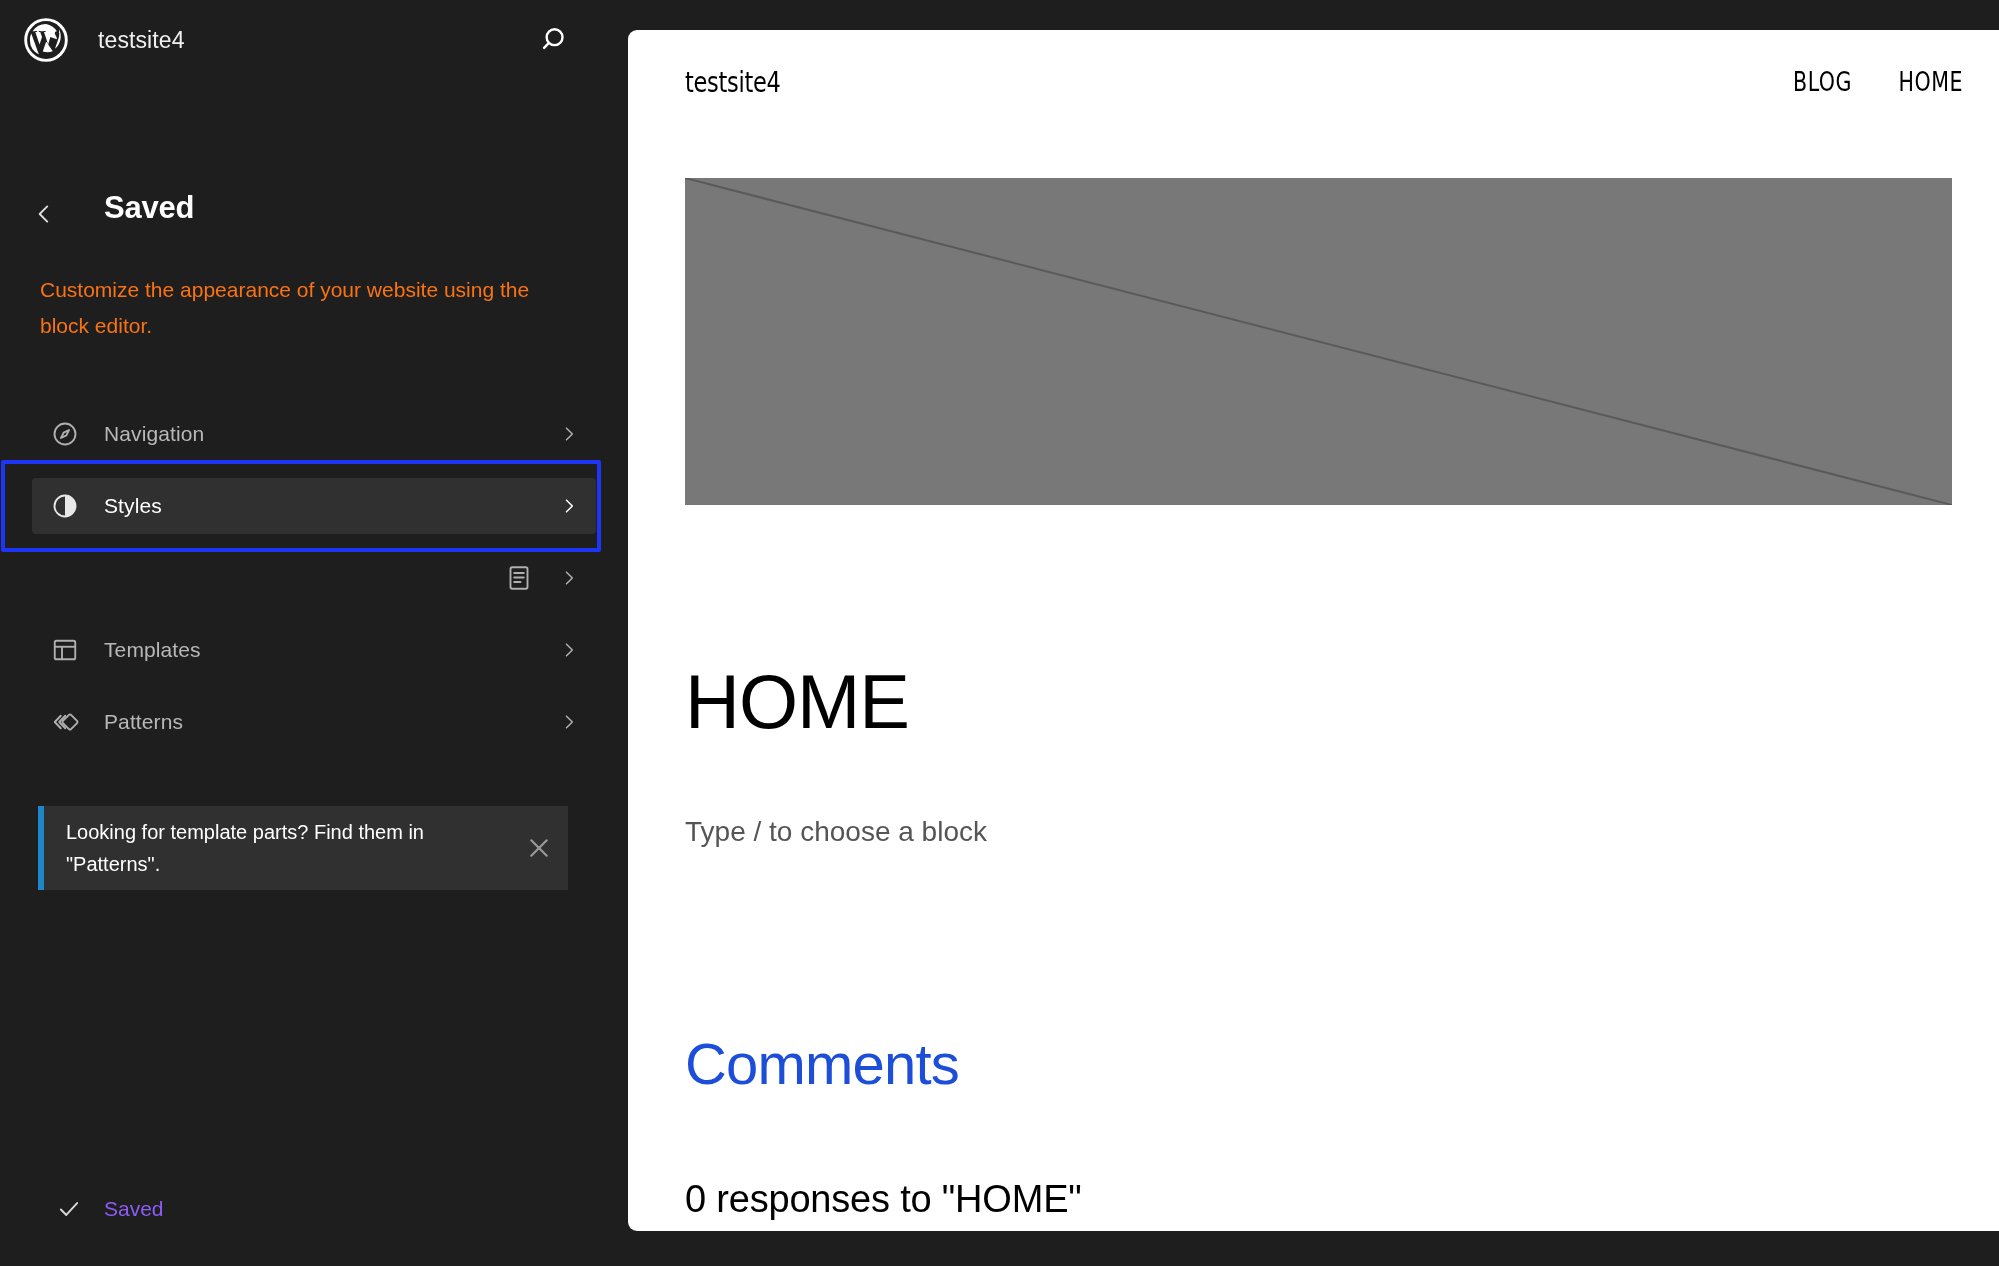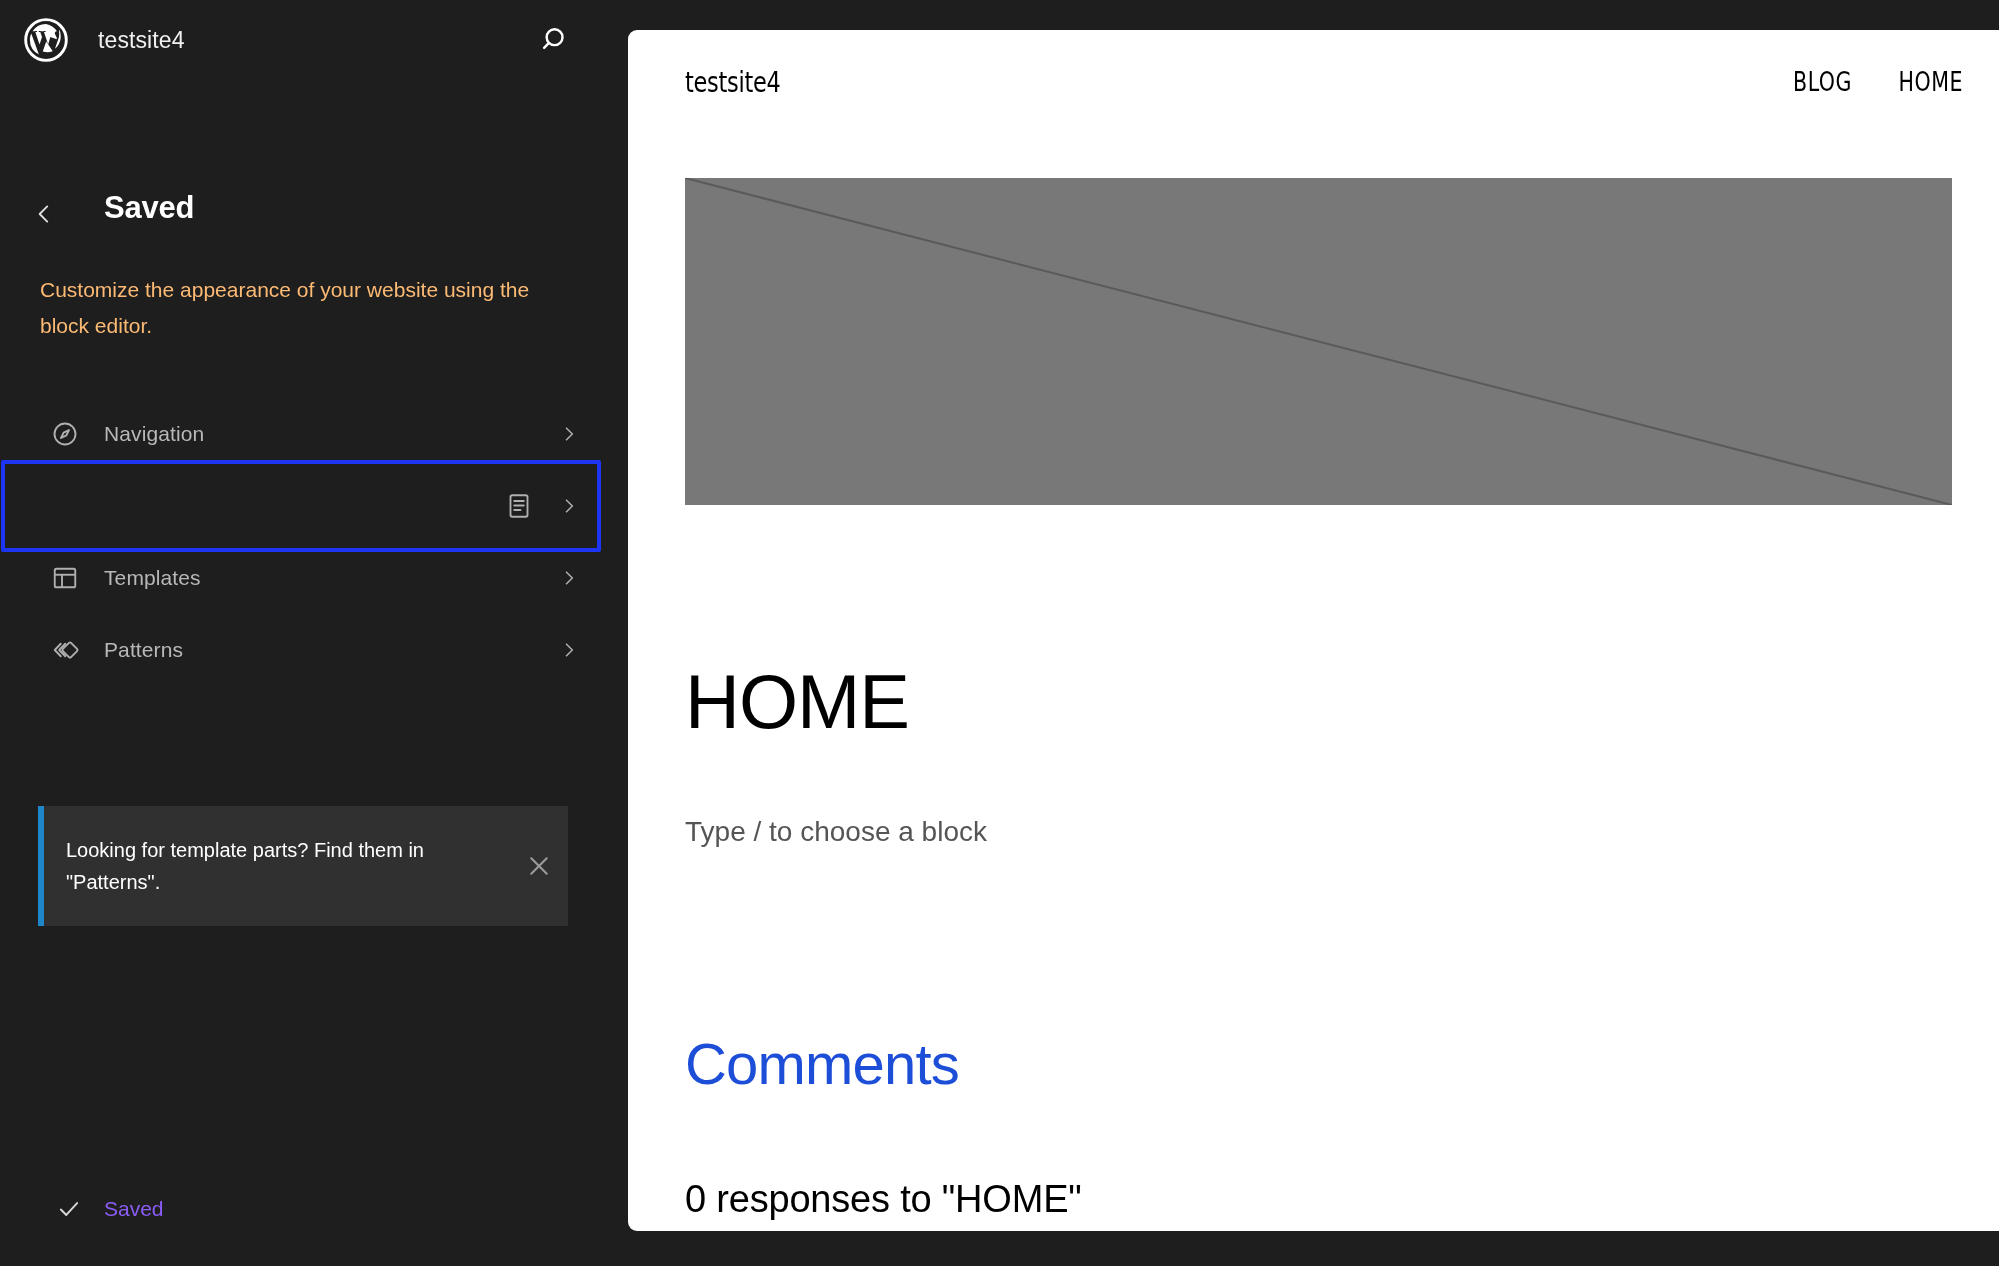"Customize the appearance of your" .sb-desc { color: #fdba74 -> #f97316 }
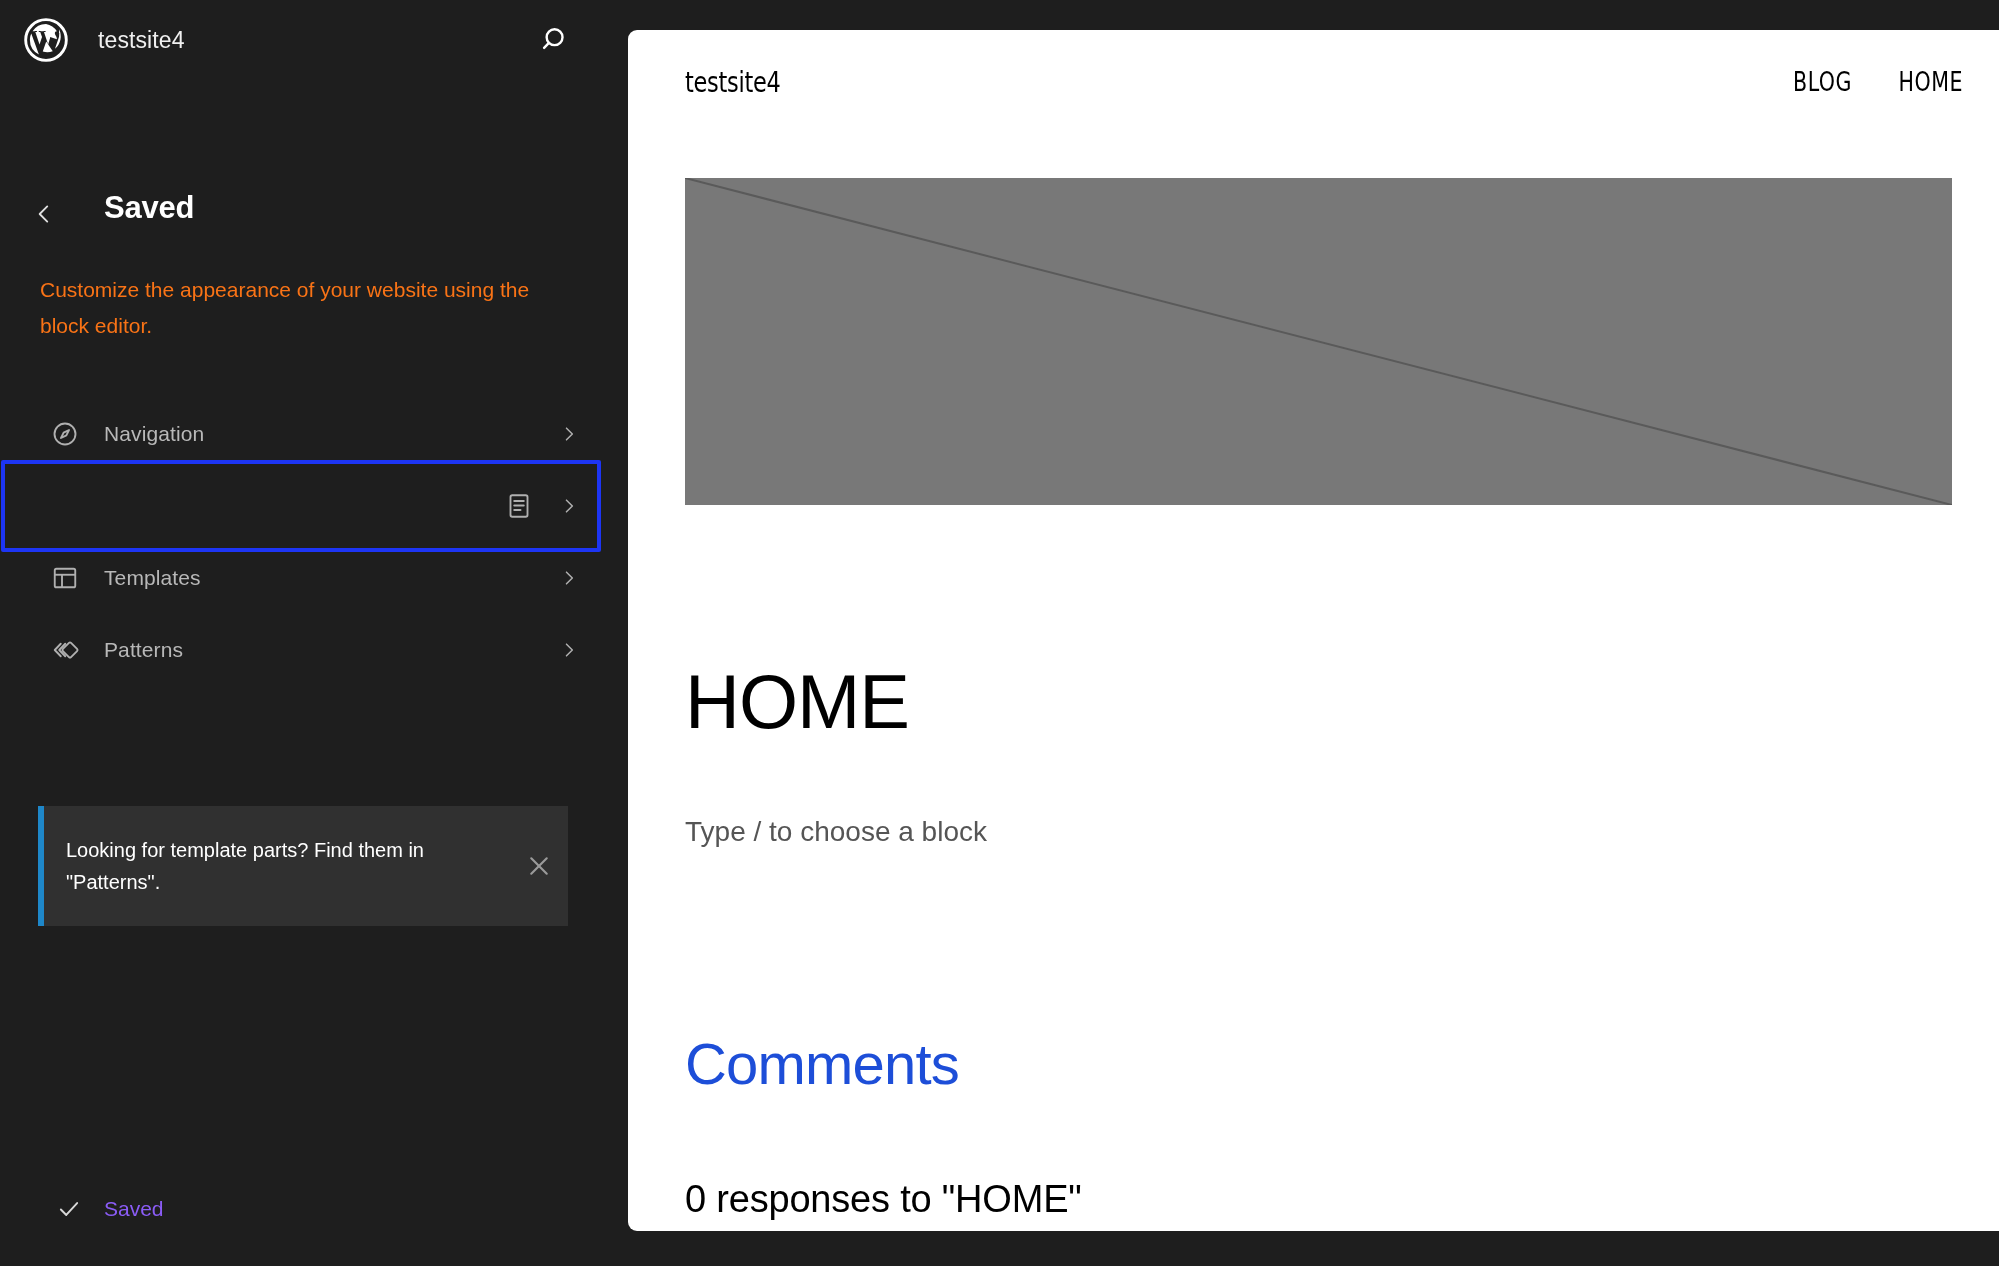"Styles" div.sb-item { html: none -> <div> <span> <svg> <circle></circle> <path></path> </svg> </span> <span>Styles</span> <span> <svg> <polyline></polyline> </svg> </span> </div> }
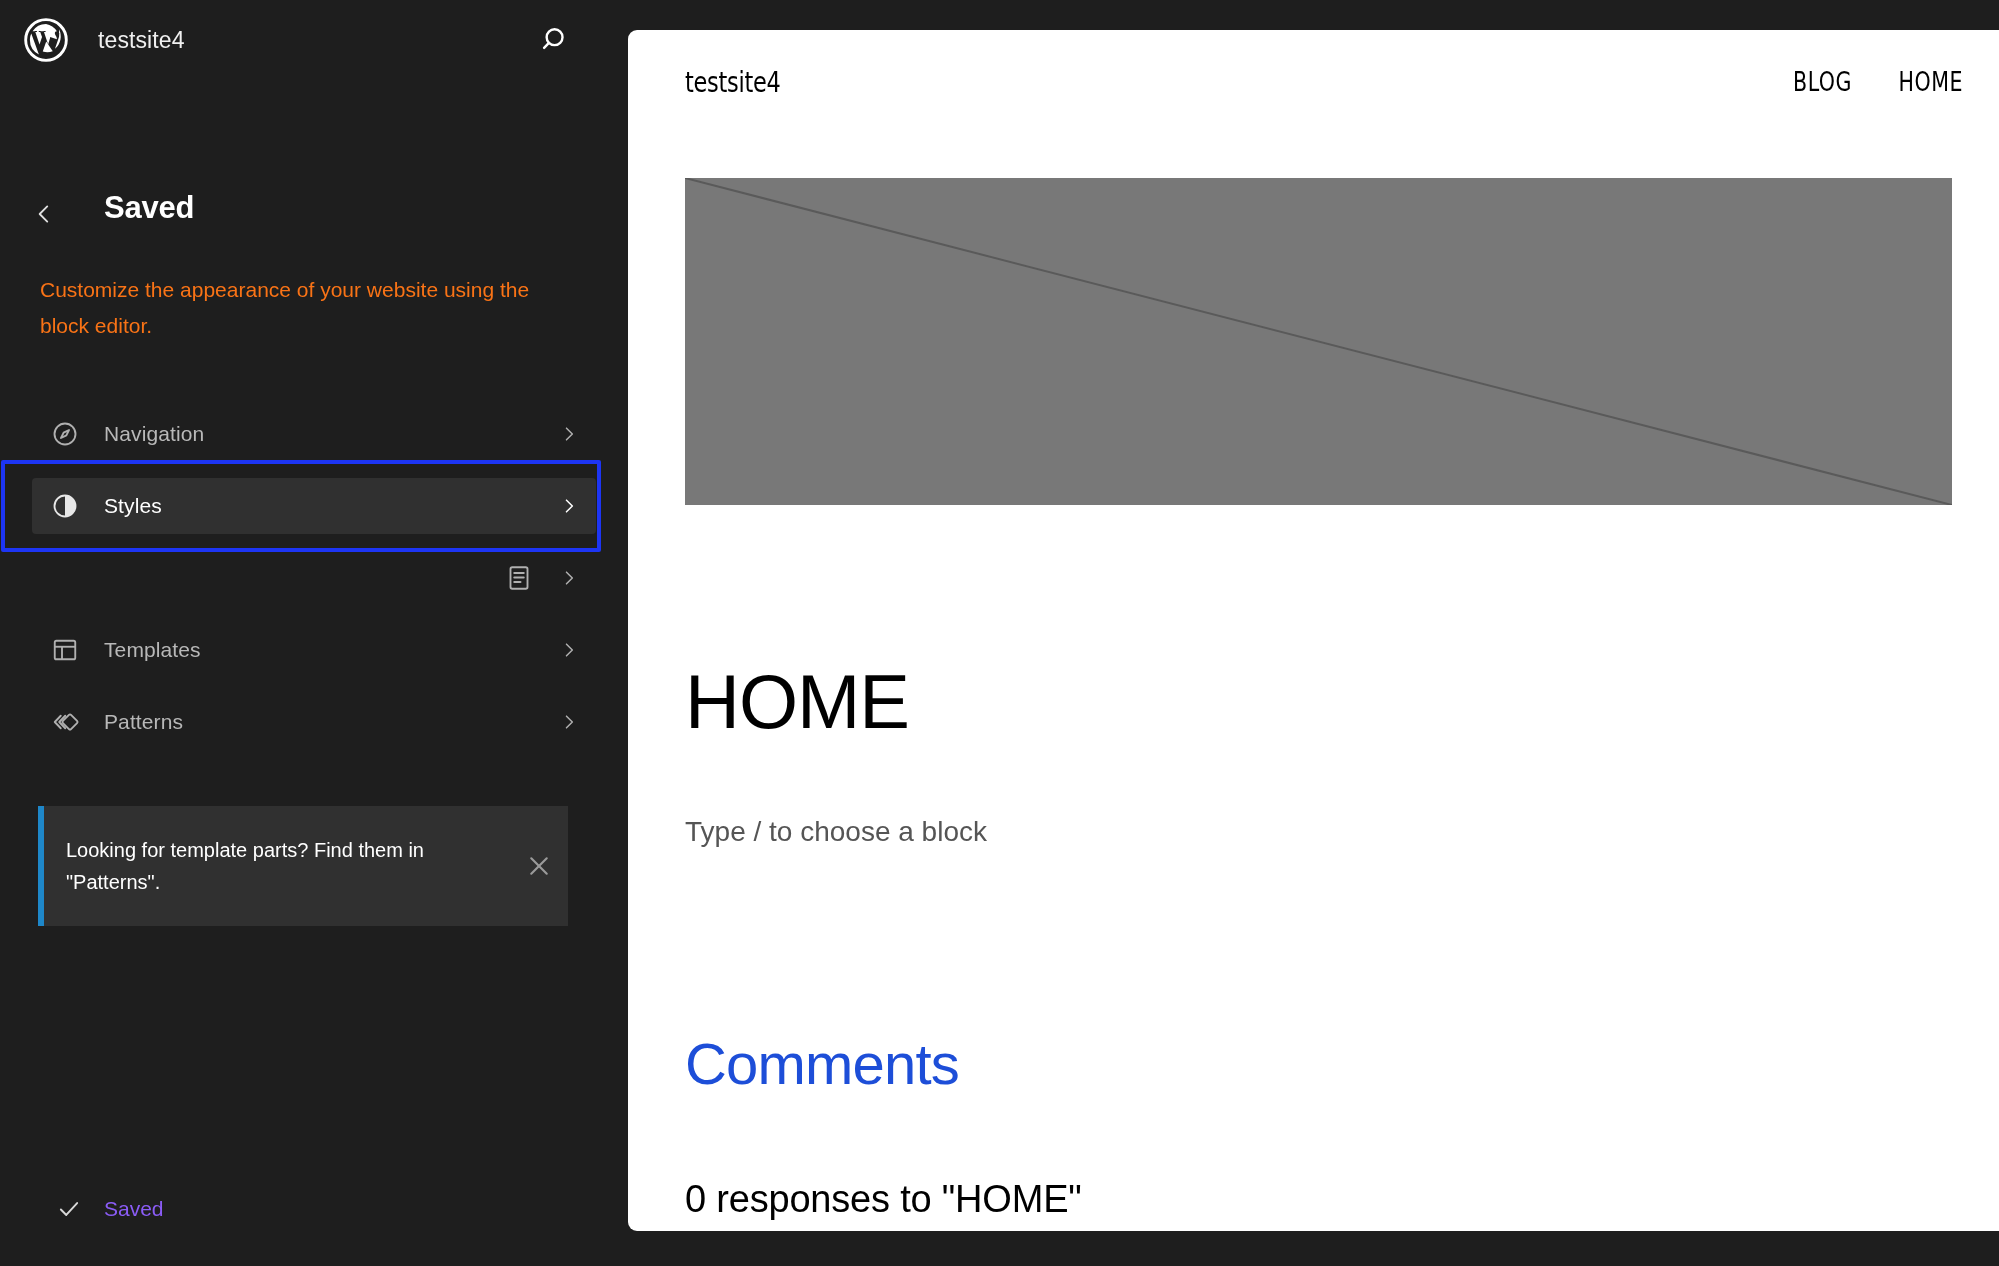"Looking for template parts? Find" .sb-notice { height: 120px -> 84px }
